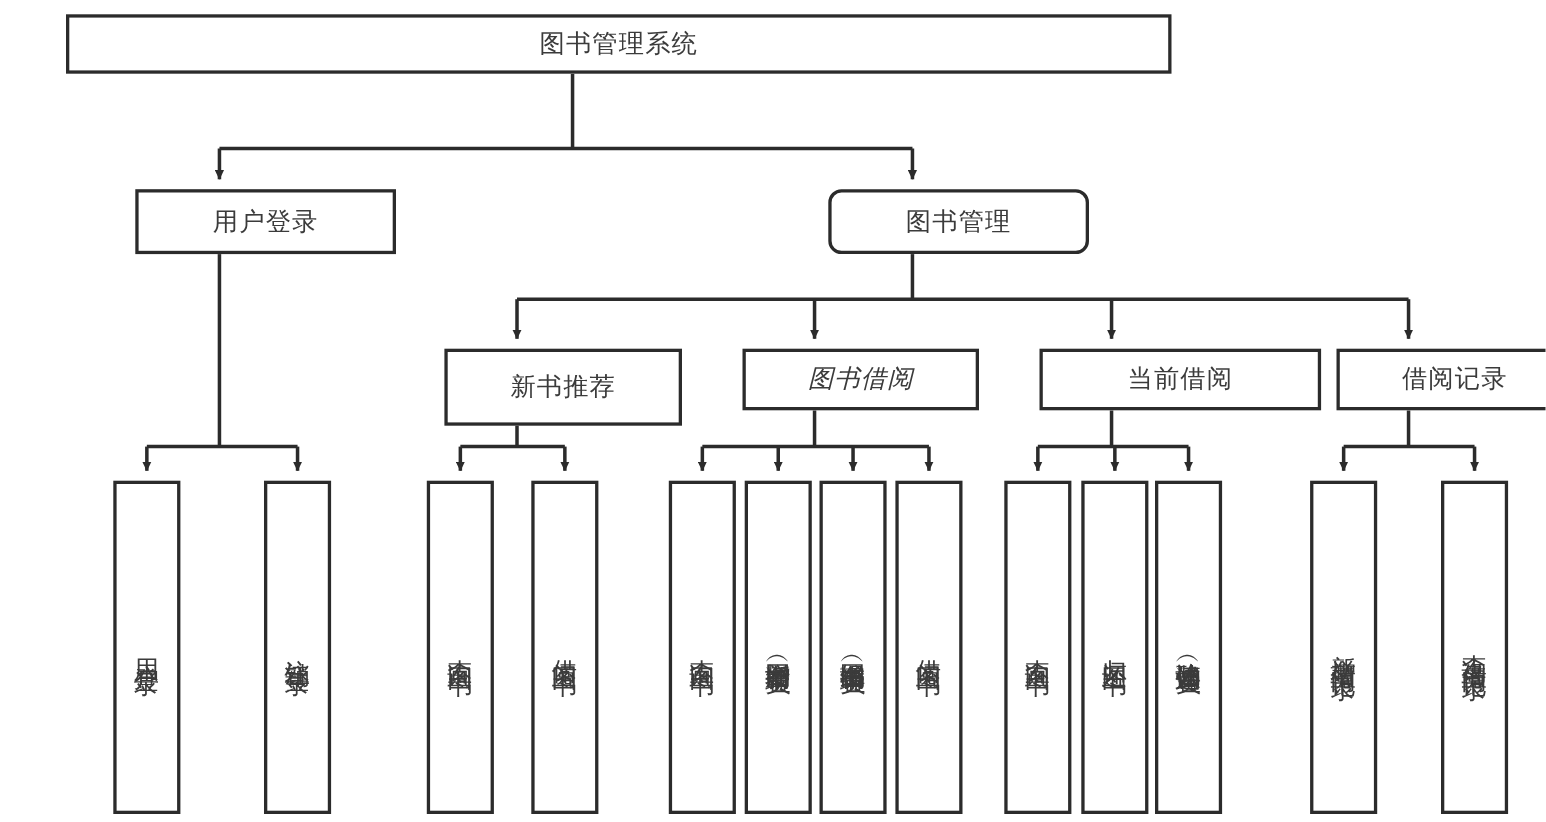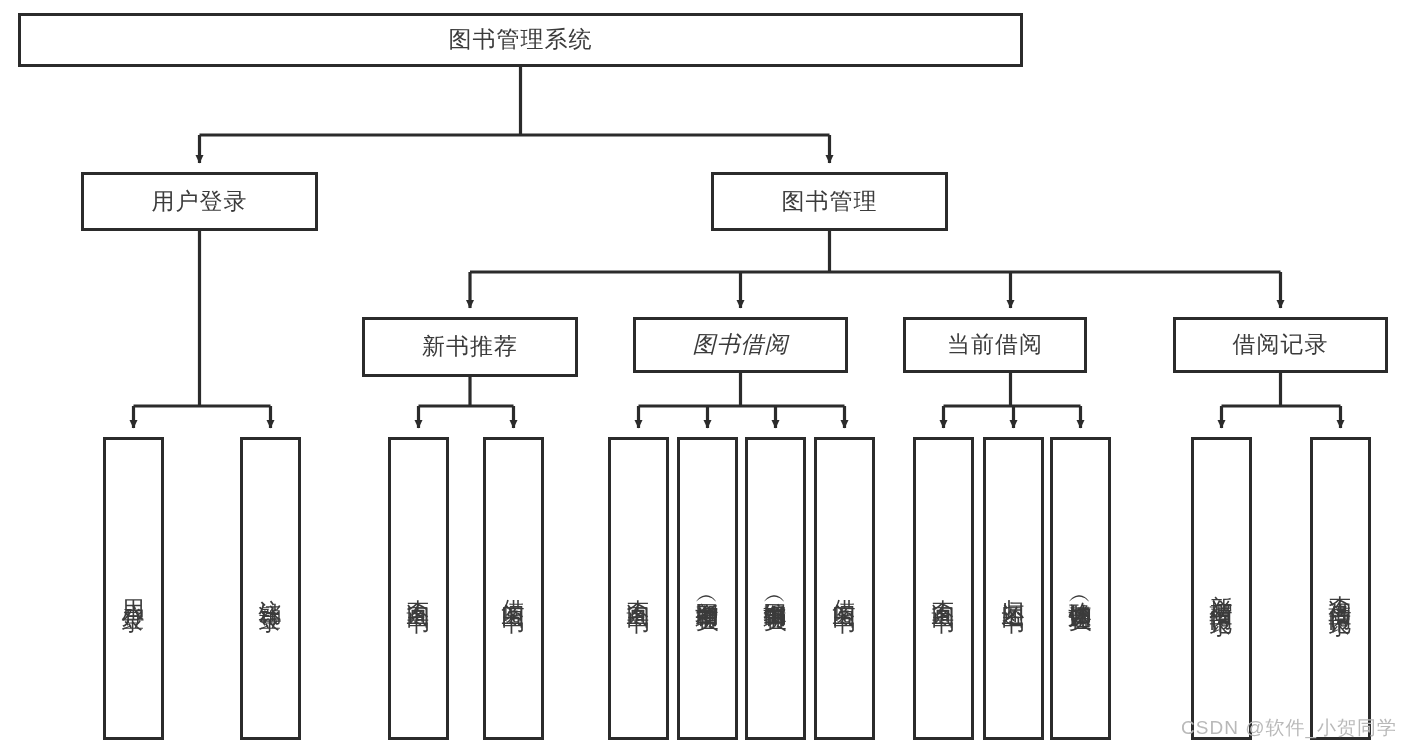"图书管理系统" .node.h { margin-left: none -> 42px }
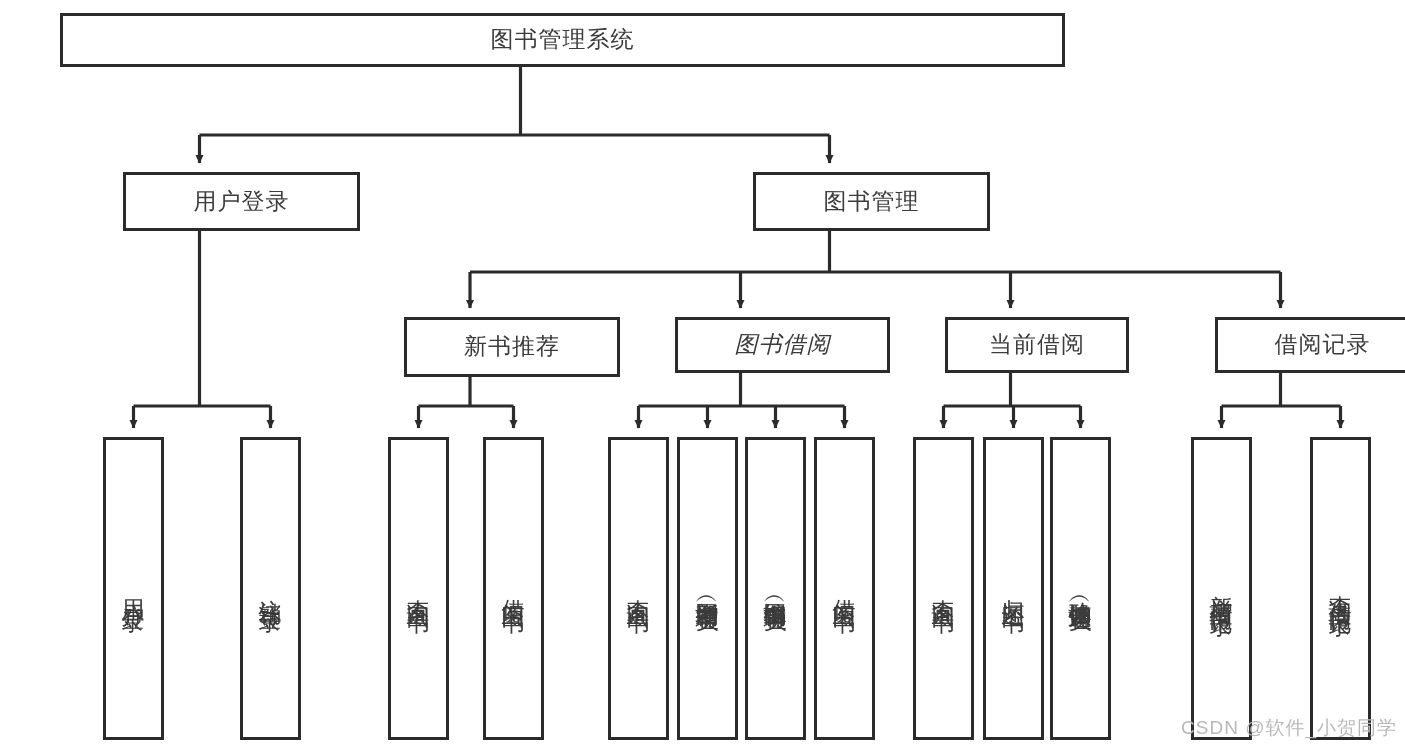"图书管理" div.node { border-radius: none -> 12px }
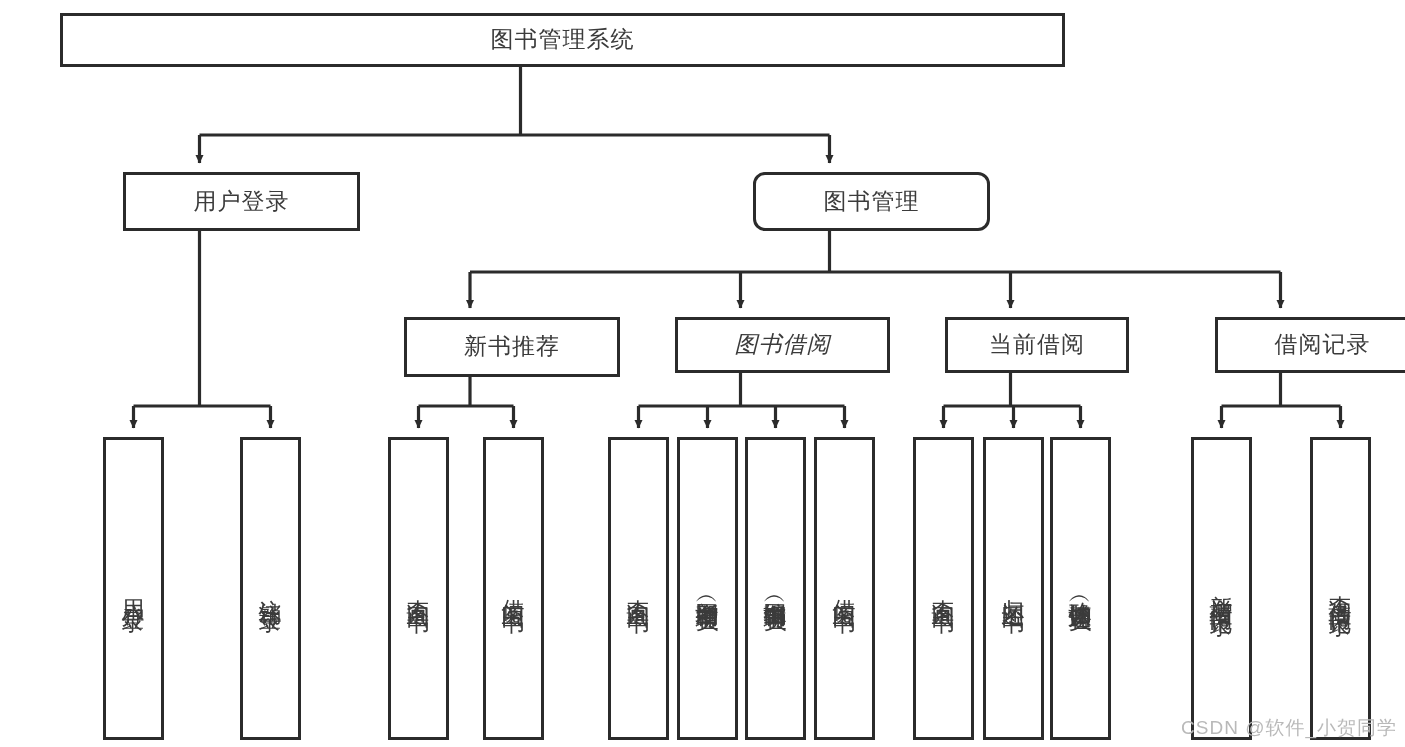"新书推荐" div.node { height: 60px -> 70px }
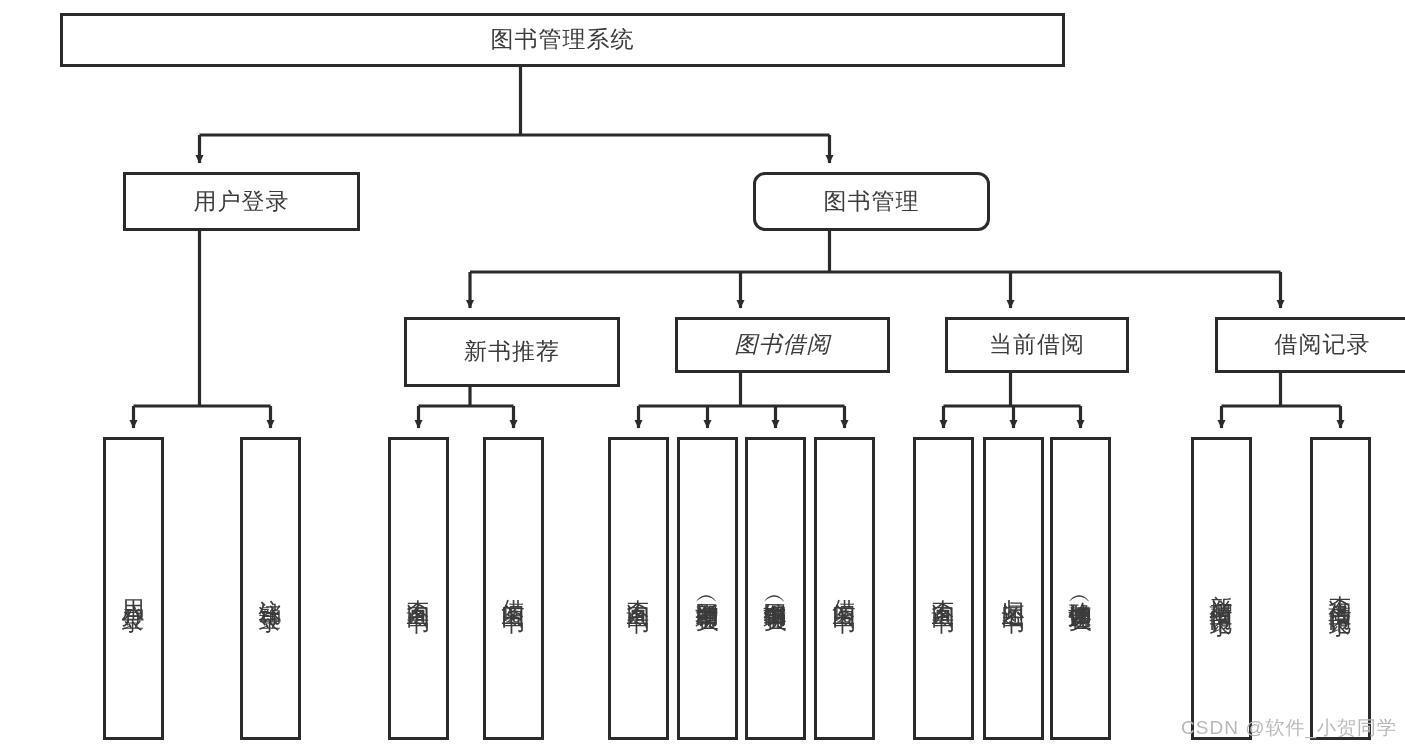"当前借阅" div.node { width: 184px -> 256px }
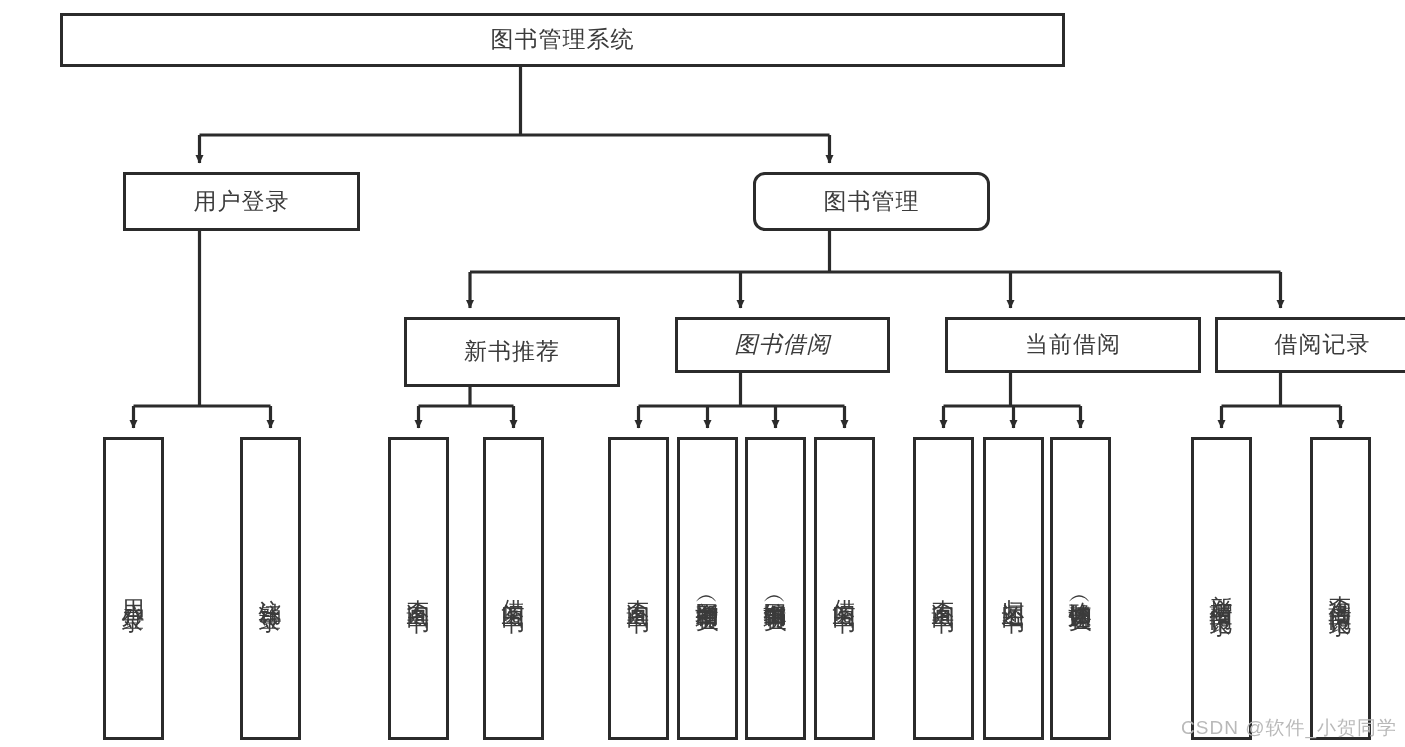"CSDN @软件_小贺同学" div { html: <div>CSDN @软件_小贺同学</div> -> none }
